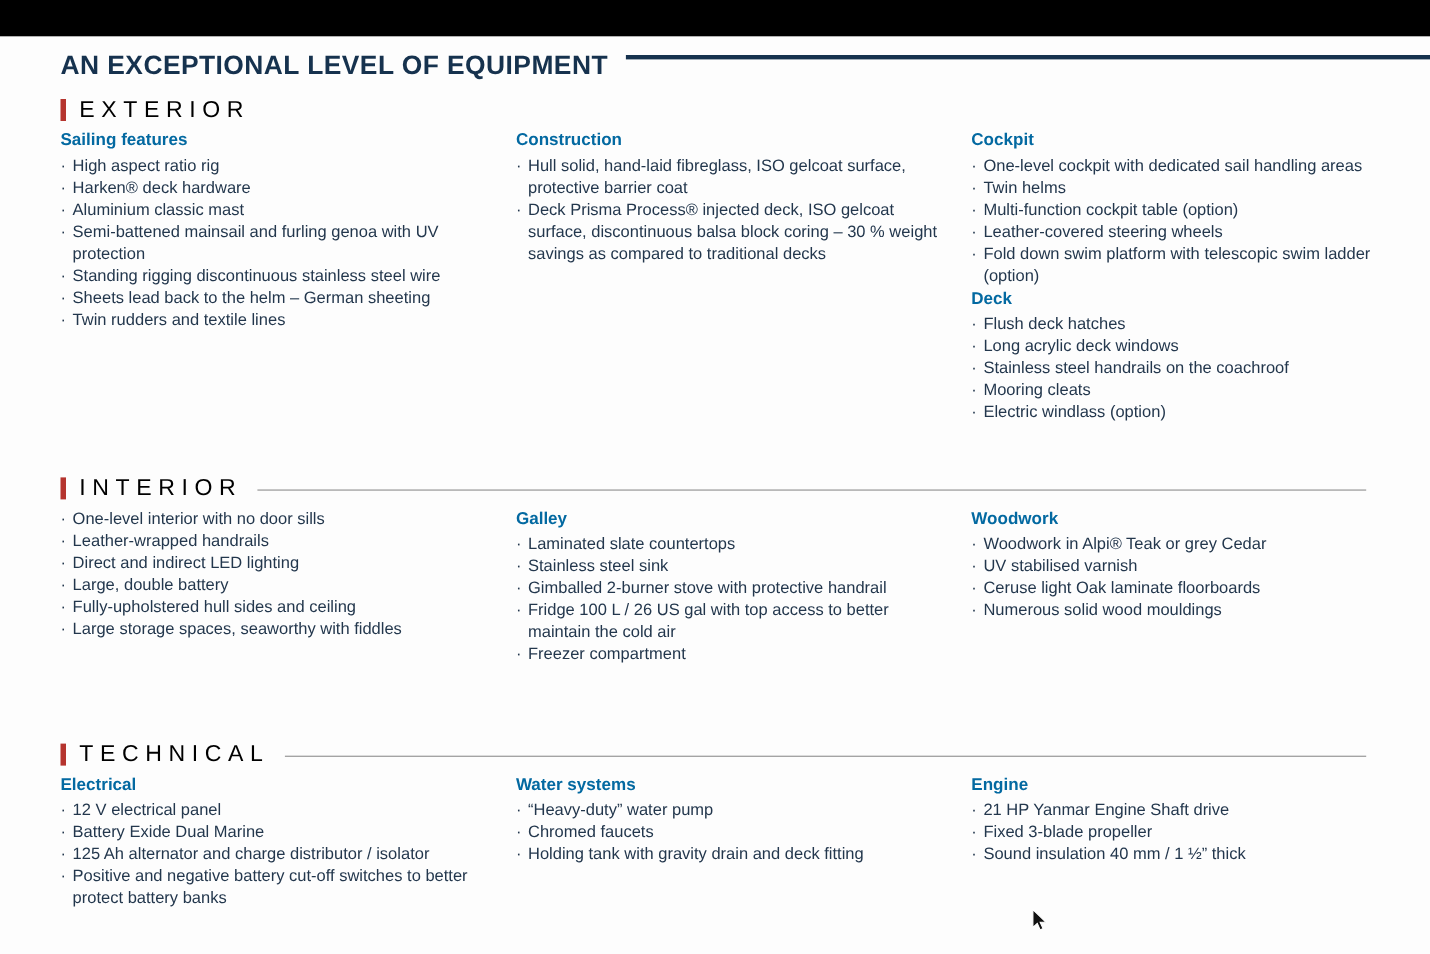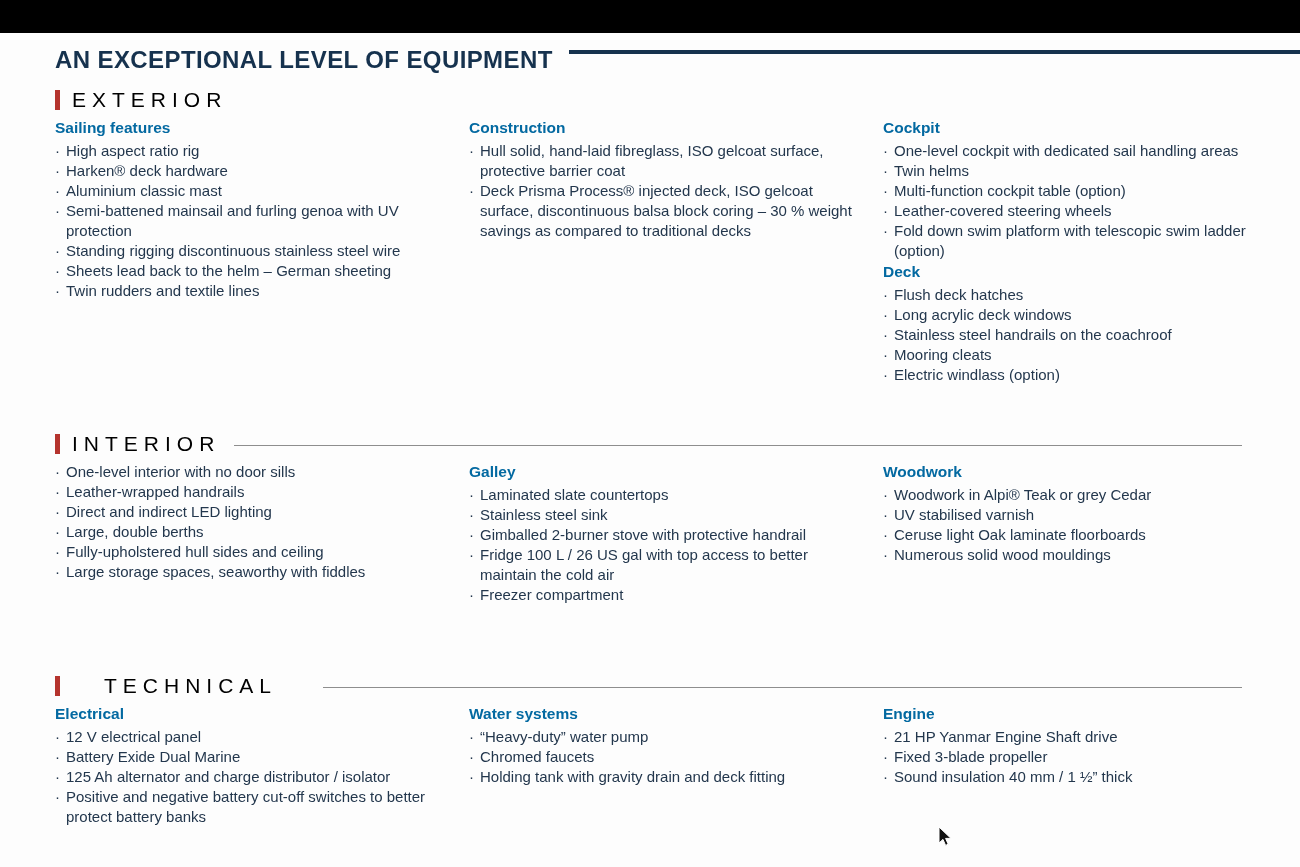"Large, double berths" span { text: berths -> battery }
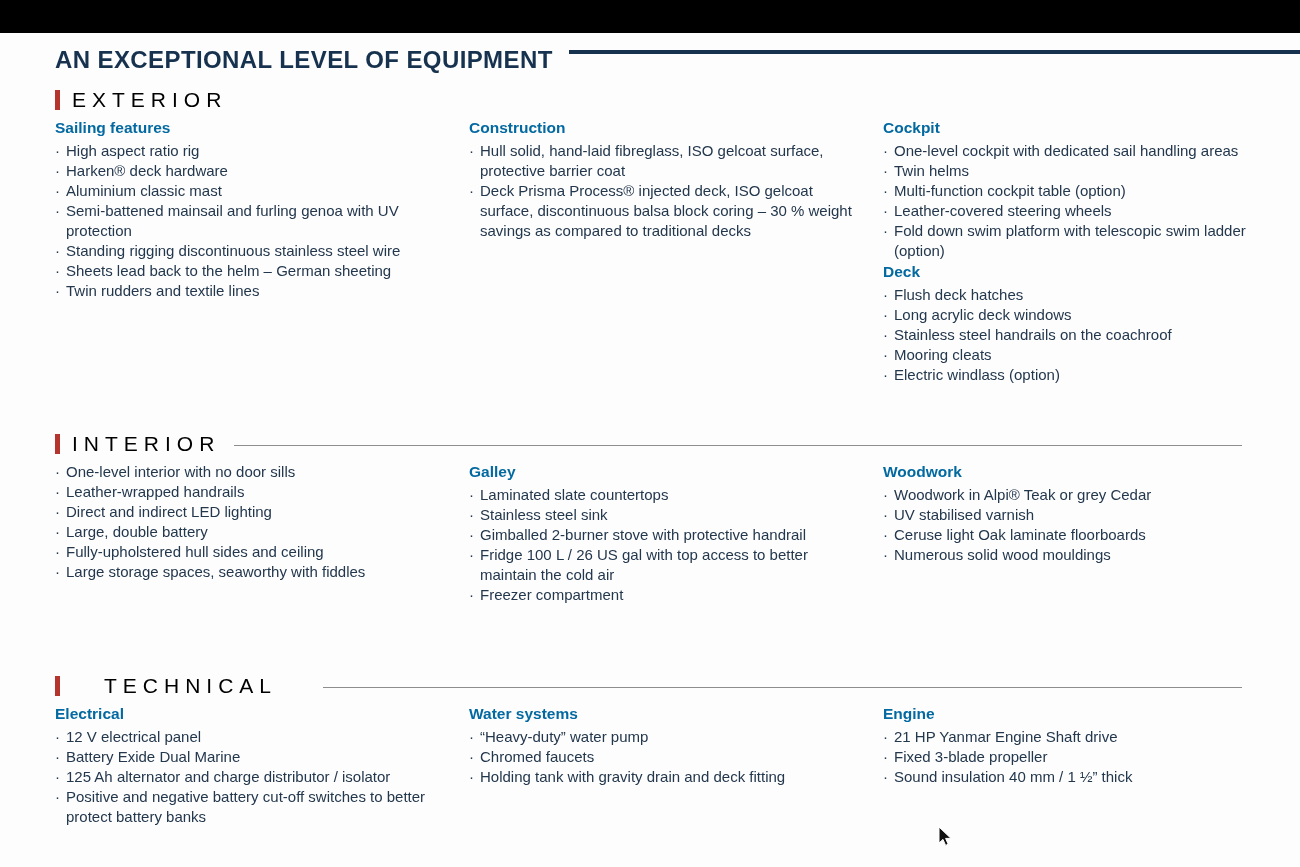"TECHNICAL" #hdr-technical { gap: 32px -> none }
